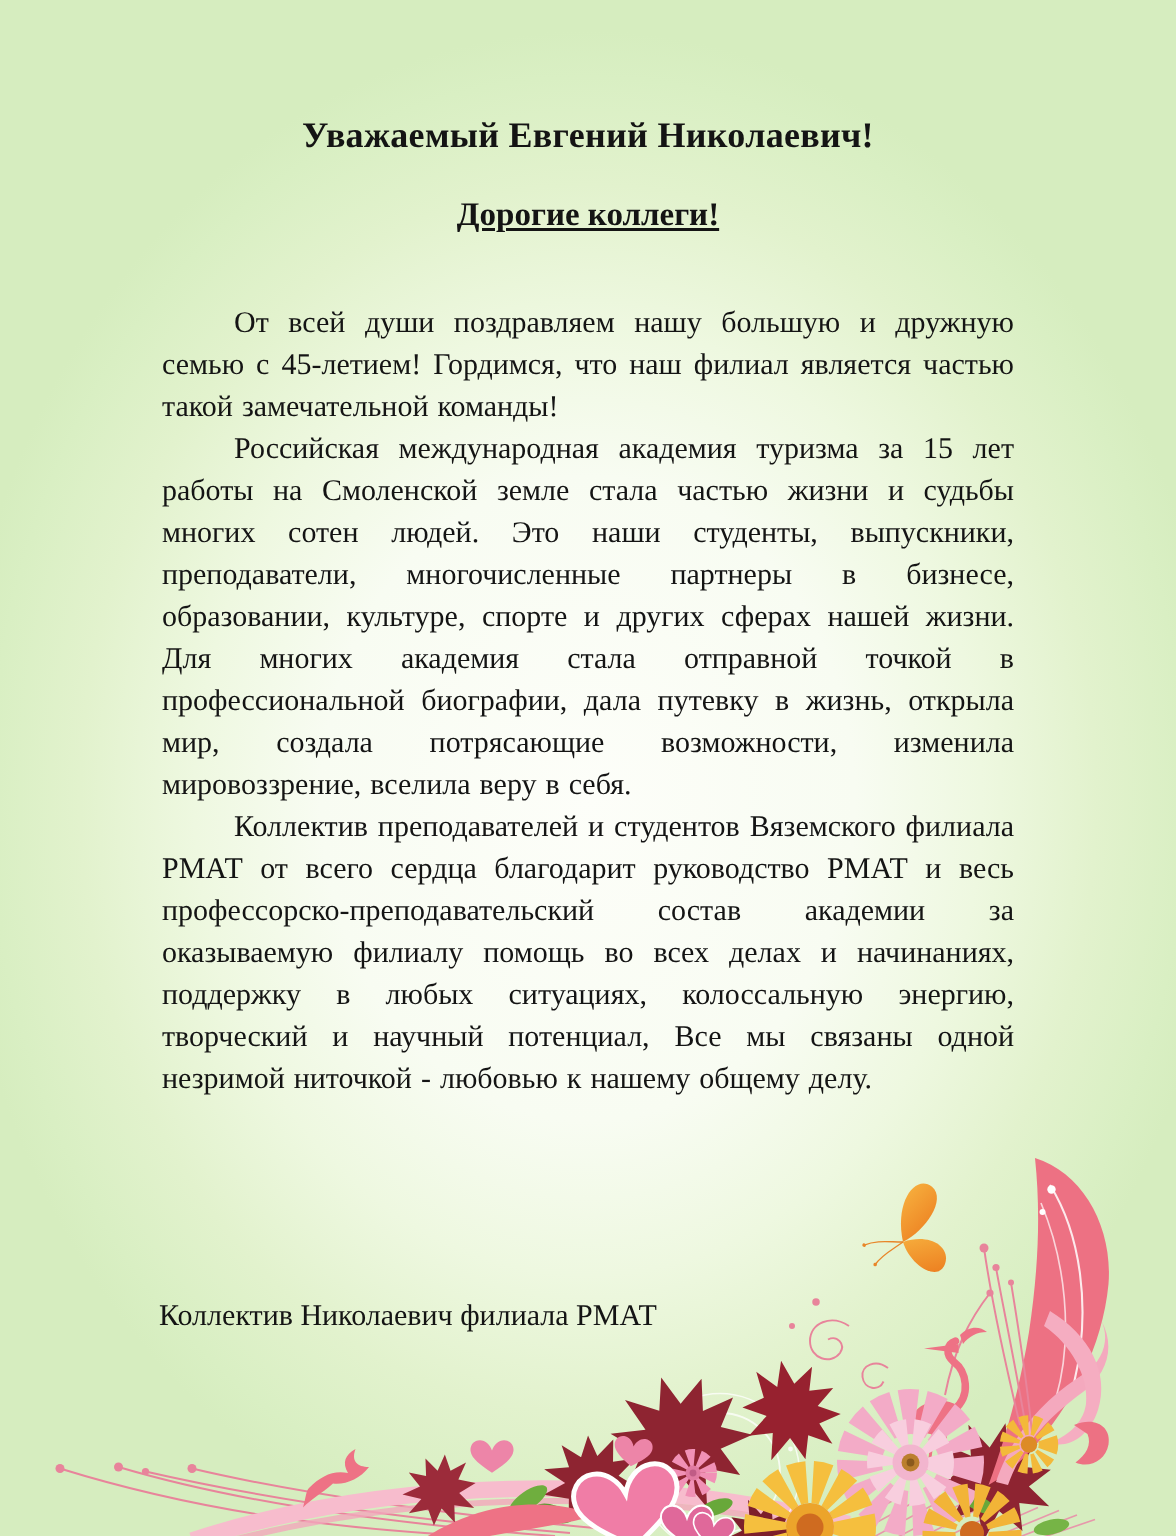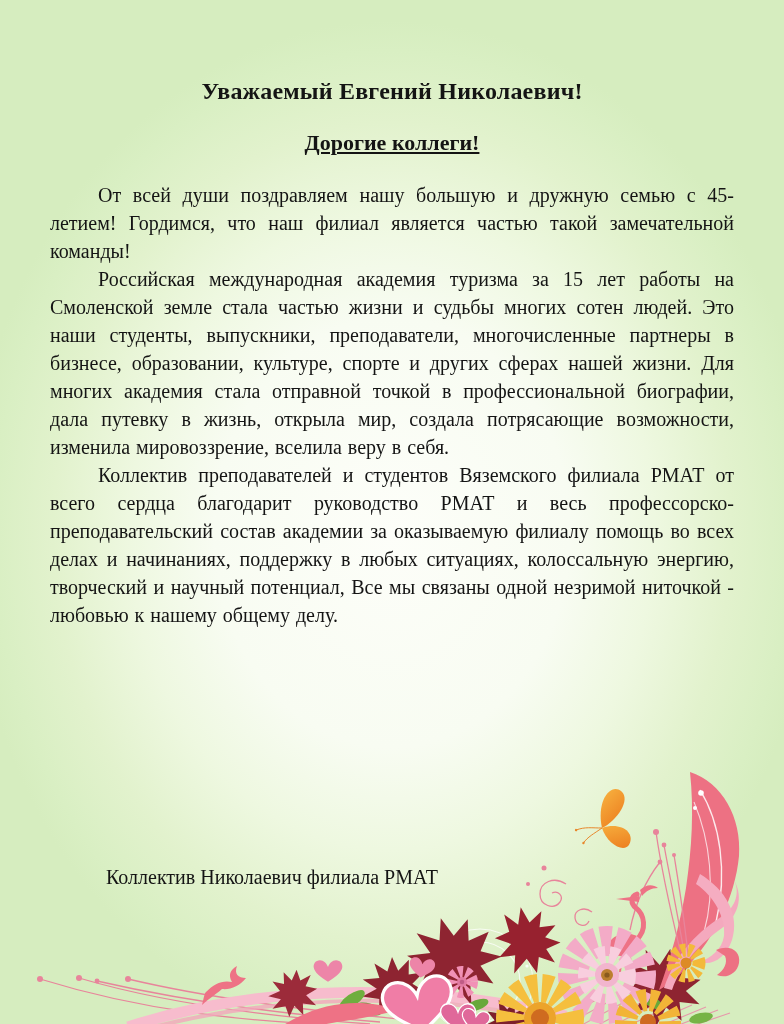"Уважаемый Евгений Николаевич!" .letter { padding: 0 50px -> 0 108px }
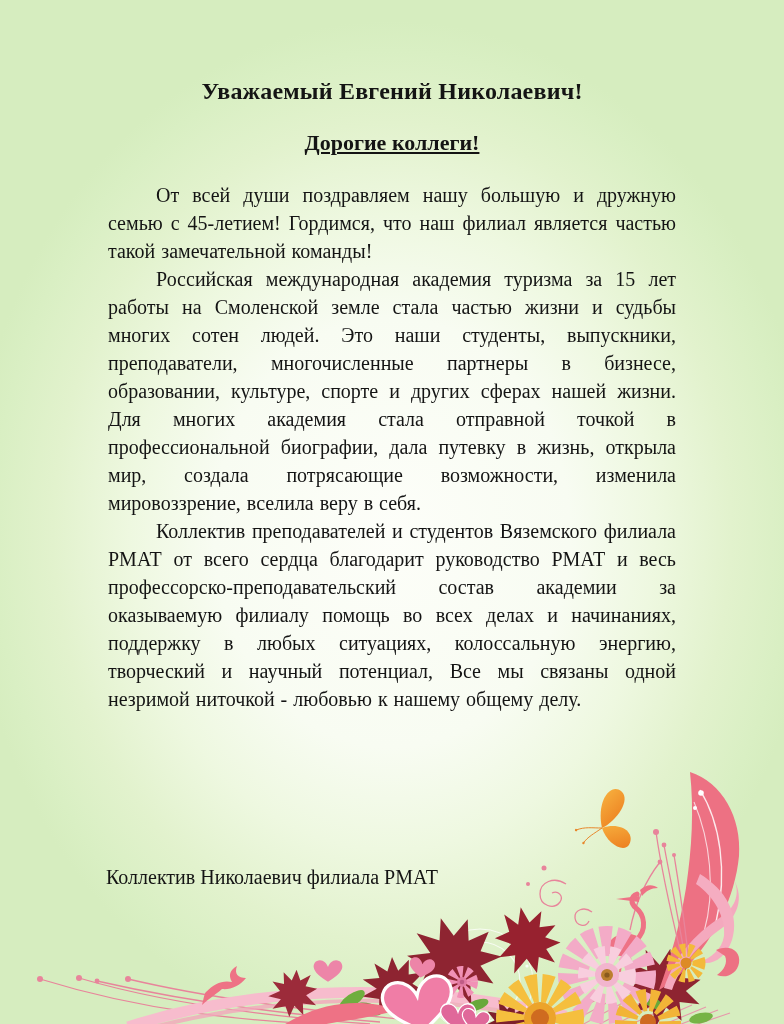"От всей души поздравляем нашу" .bodytext { margin-top: 26px -> 46px }
